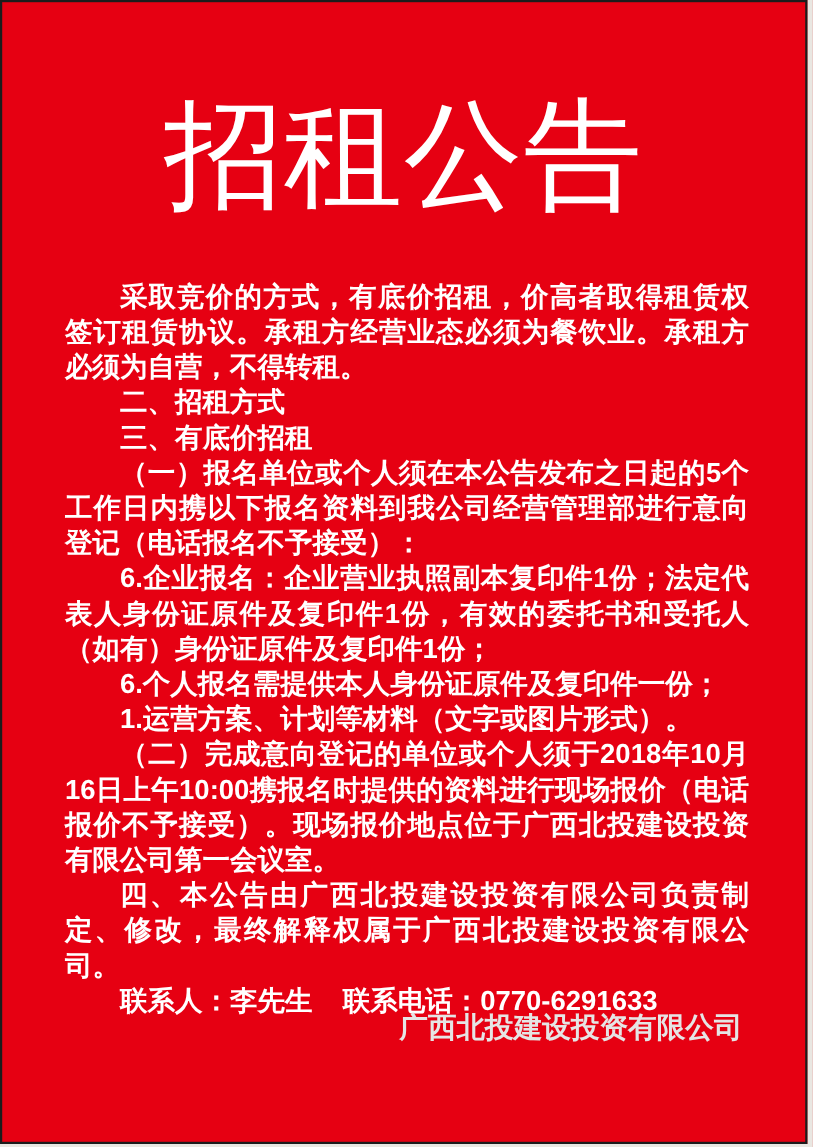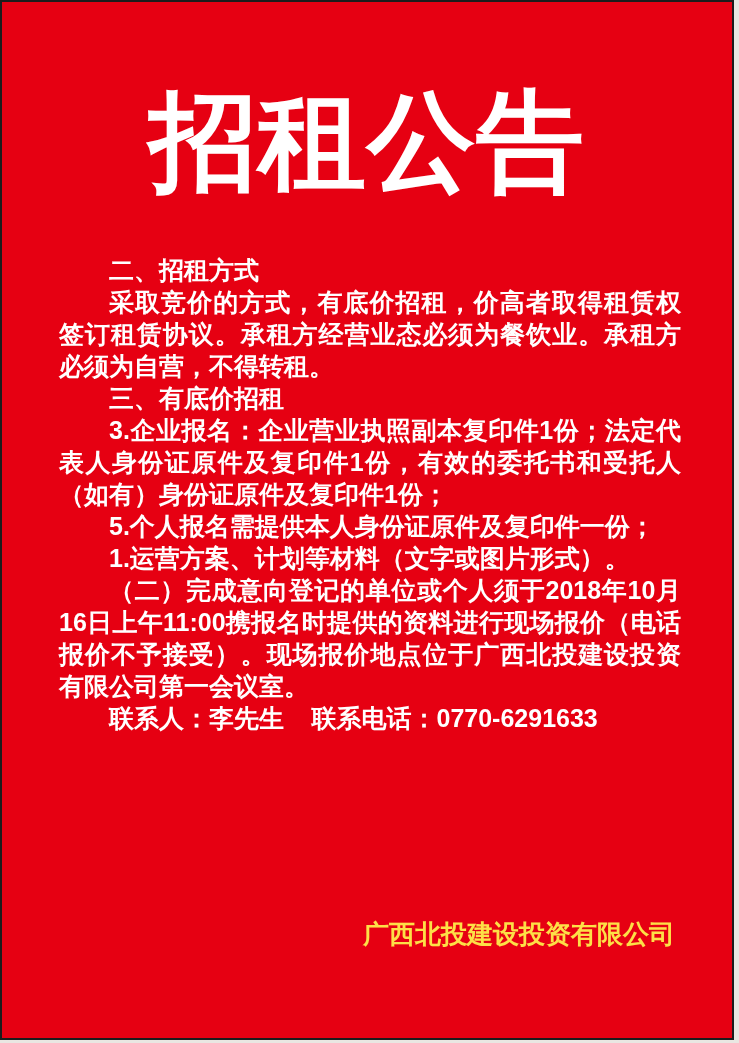"招租公告" .title { font-weight: bold -> normal }
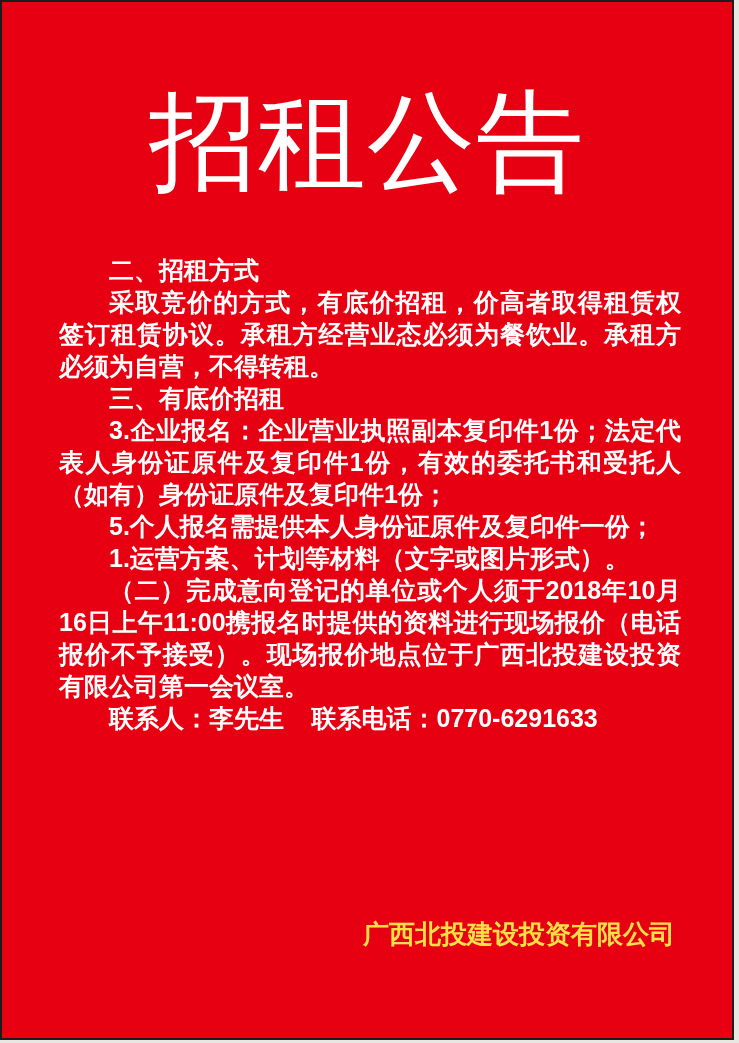"二、招租方式" p { order: before "采取竞价的方式，有底价招租，价高者取得租赁权签订租赁协议。承租方经营业态必须为餐" -> after "采取竞价的方式，有底价招租，价高者取得租赁权签订租赁协议。承租方经营业态必须为餐" }
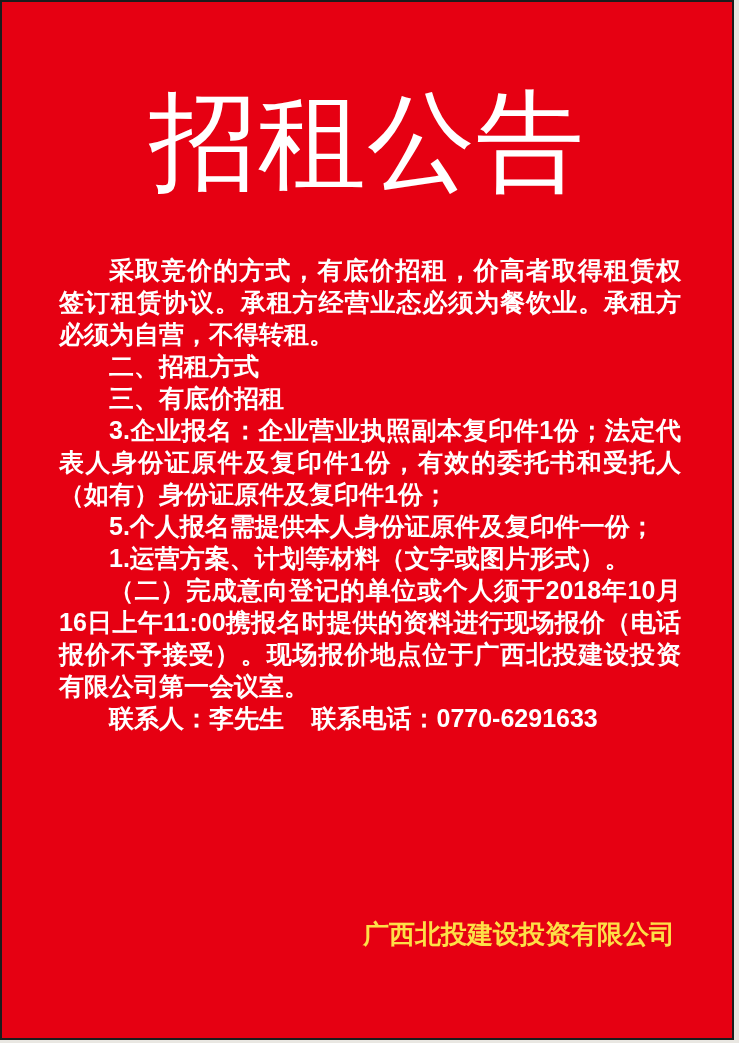"（一）报名单位或个人须在本公告发布之日起的5个工作日内携以下报名资料到我公司经营" p { html: none -> <p>（一）报名单位或个人须在本公告发布之日起的5个工作日内携以下报名资料到我公司经营管理部进行意向登记（电话报名不予接受）：</p> }
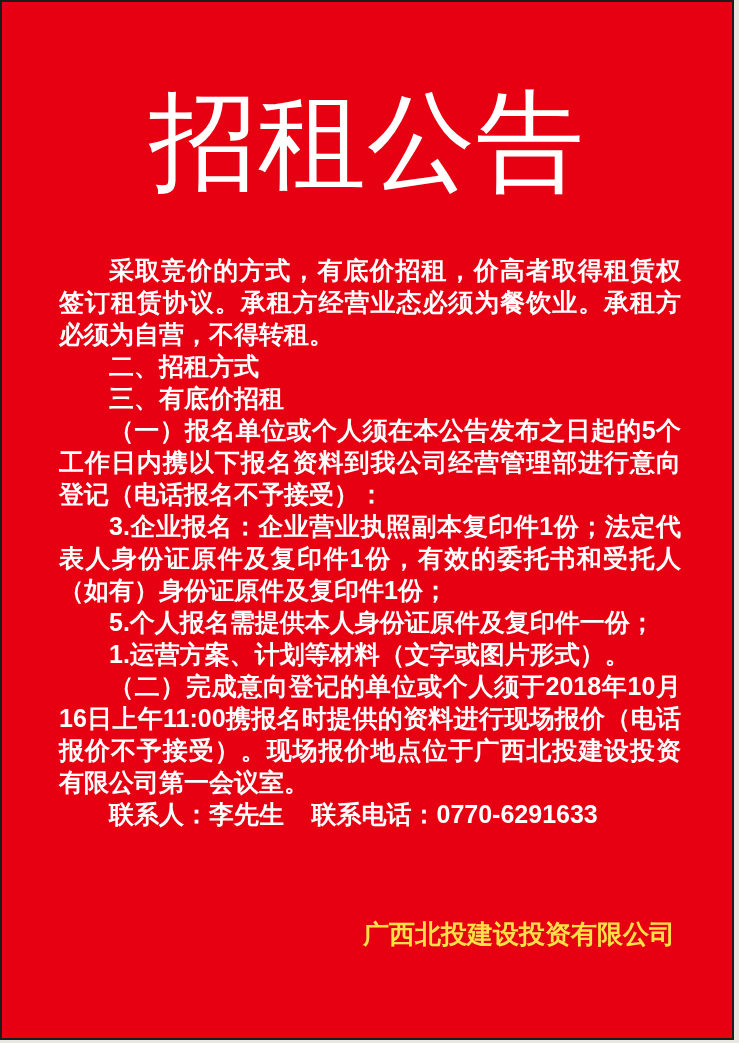"3.企业报名：企业营业执照副本复印件1份；法定代表人身份证原件及复印件1份，有效" p { text: 3 -> 6 }
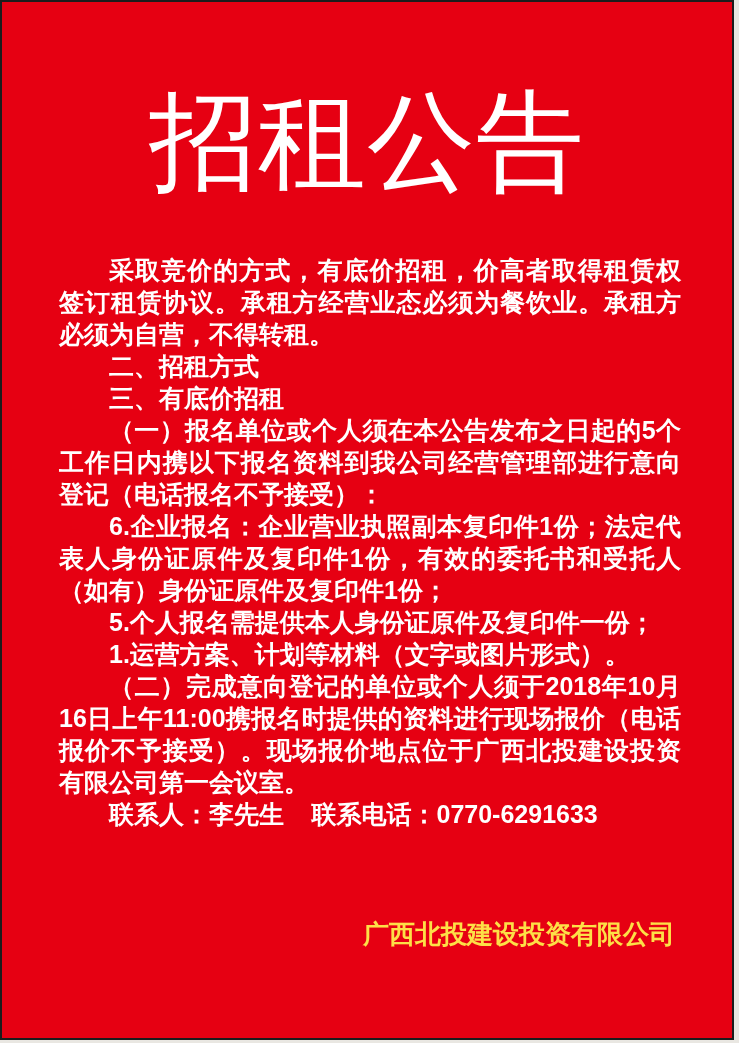"5.个人报名需提供本人身份证原件及复印件一份；" p { text: 5 -> 6 }
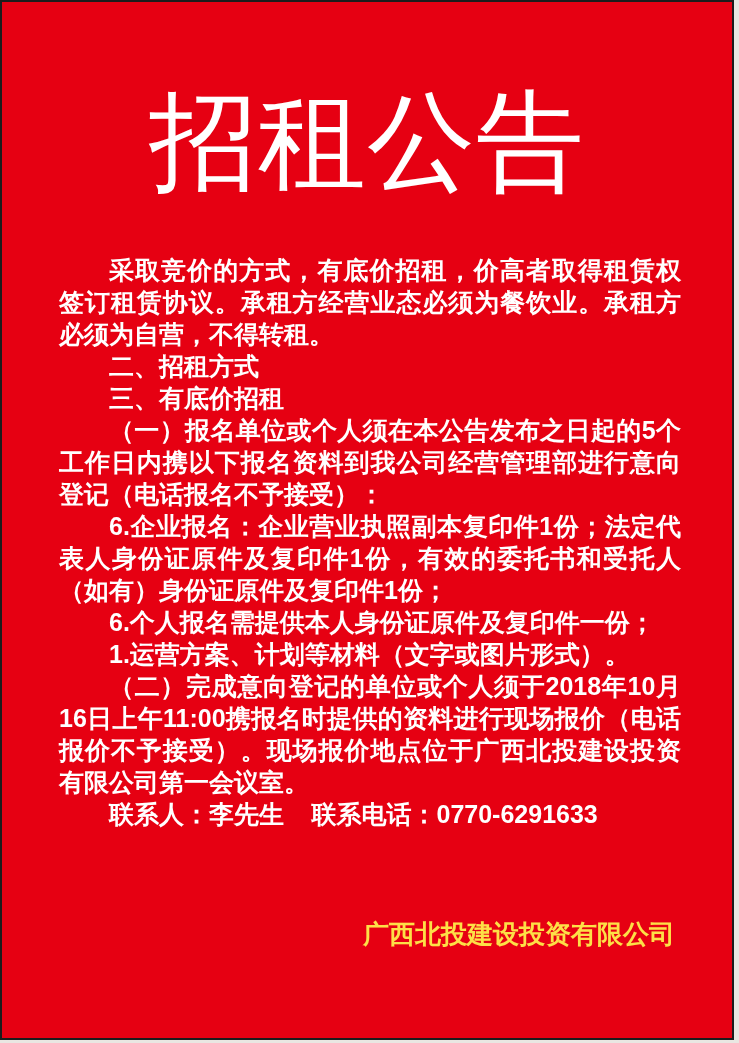"（二）完成意向登记的单位或个人须于2018年10月16日上午11:00携报名时提" p { text: 11:00 -> 10:00 }
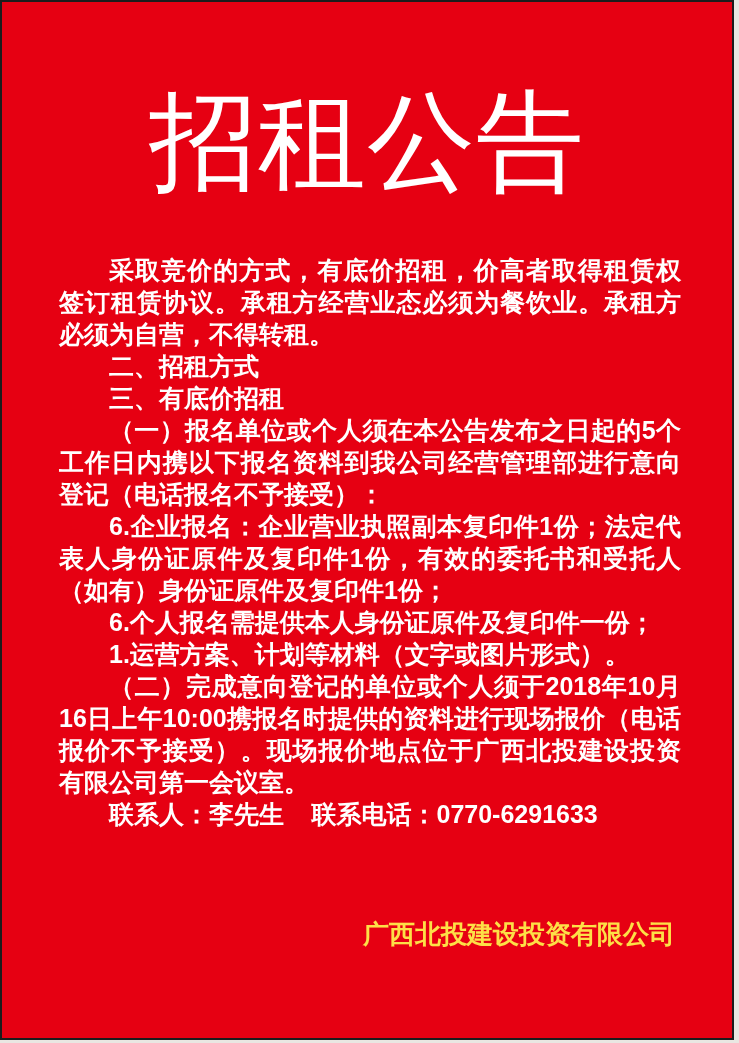"四、本公告由广西北投建设投资有限公司负责制定、修改，最终解释权属于广西北投建设投" p { html: none -> <p>四、本公告由广西北投建设投资有限公司负责制定、修改，最终解释权属于广西北投建设投资有限公司。</p> }
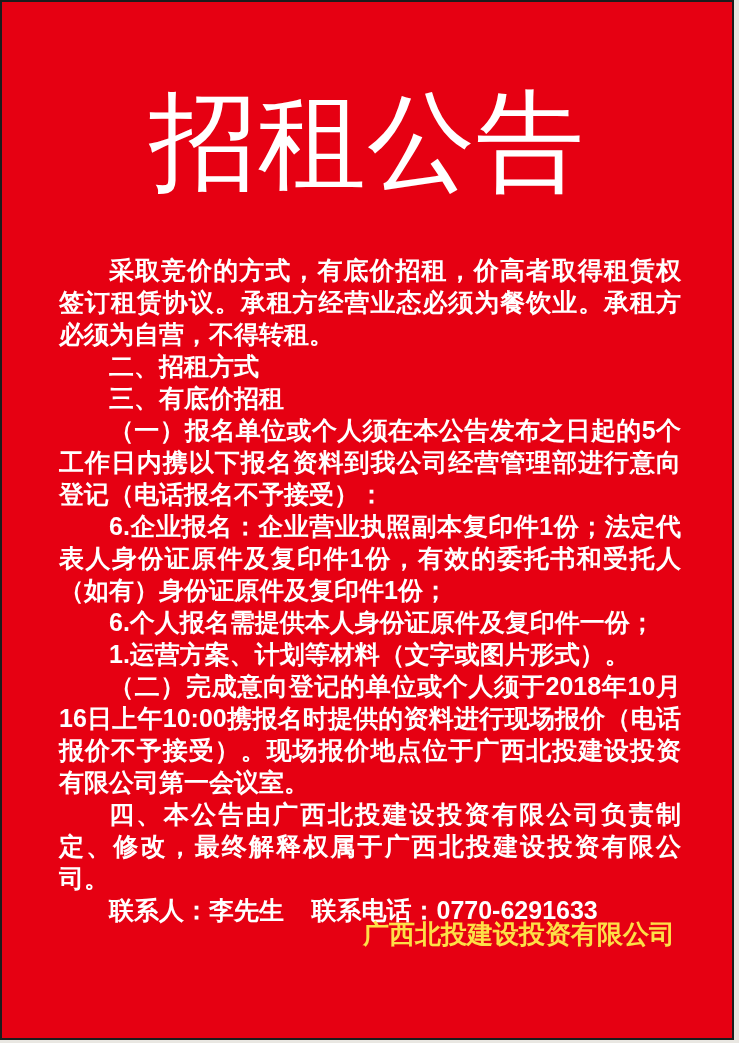"广西北投建设投资有限公司" .signature { color: #fde047 -> #e5e5e5 }
